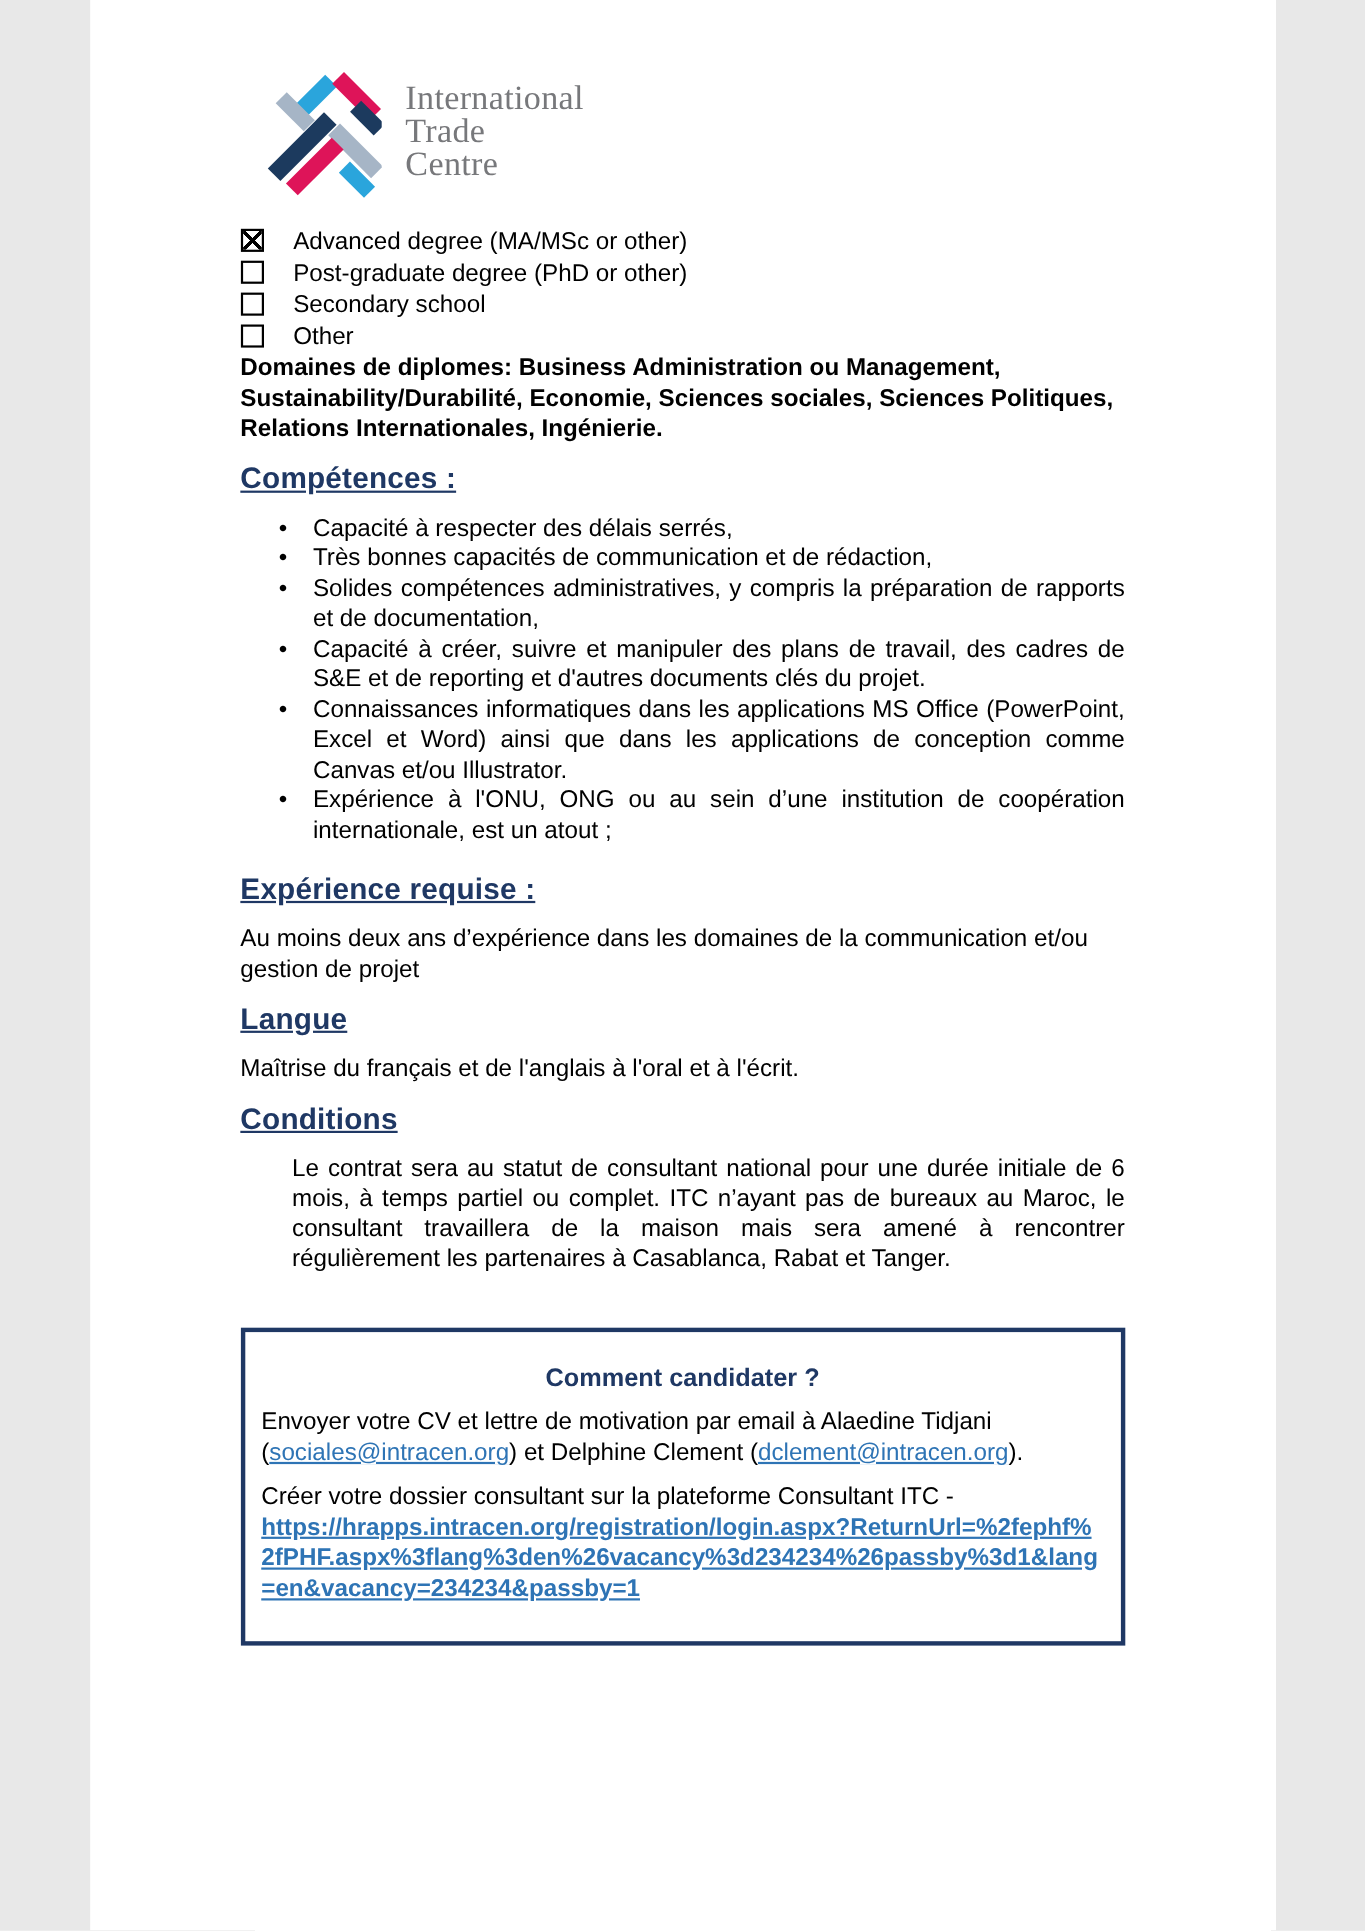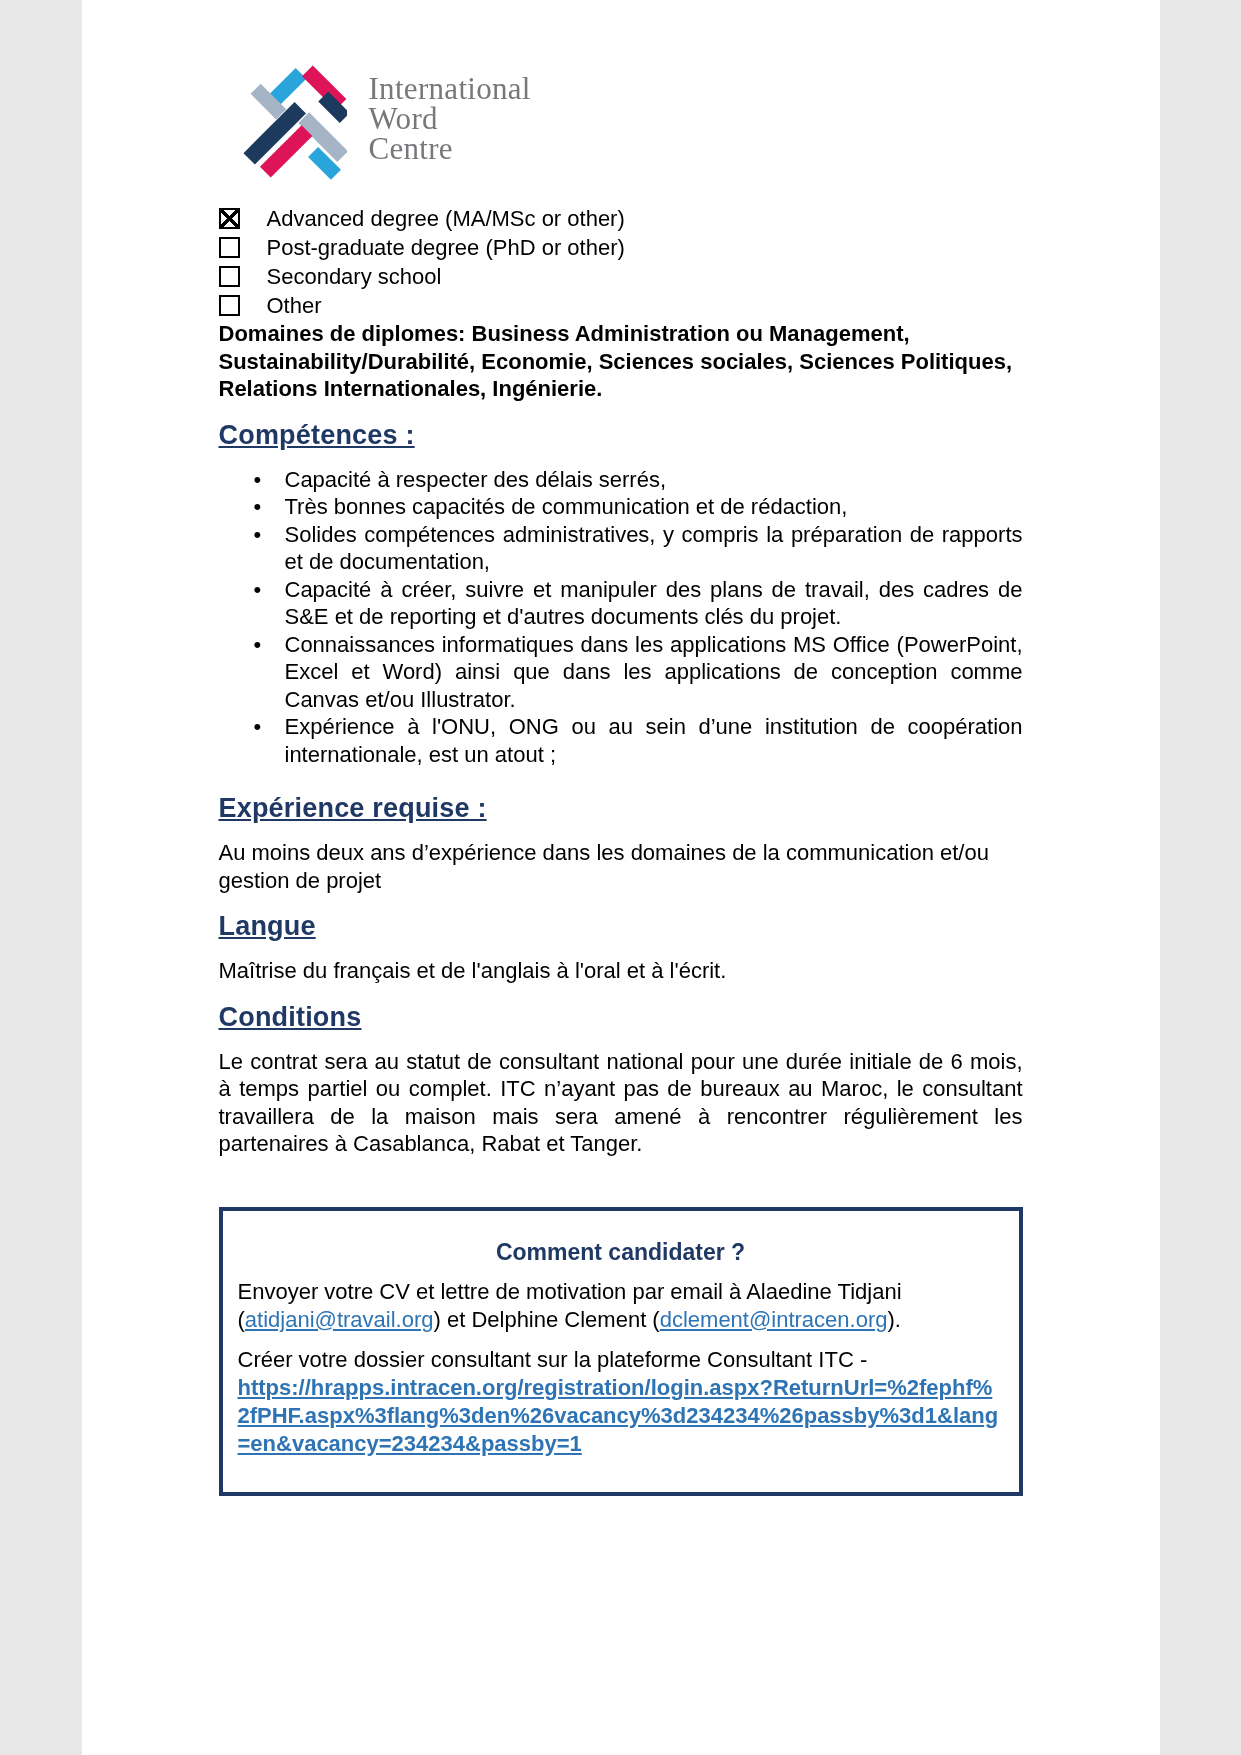"Word" div { text: Word -> Trade }
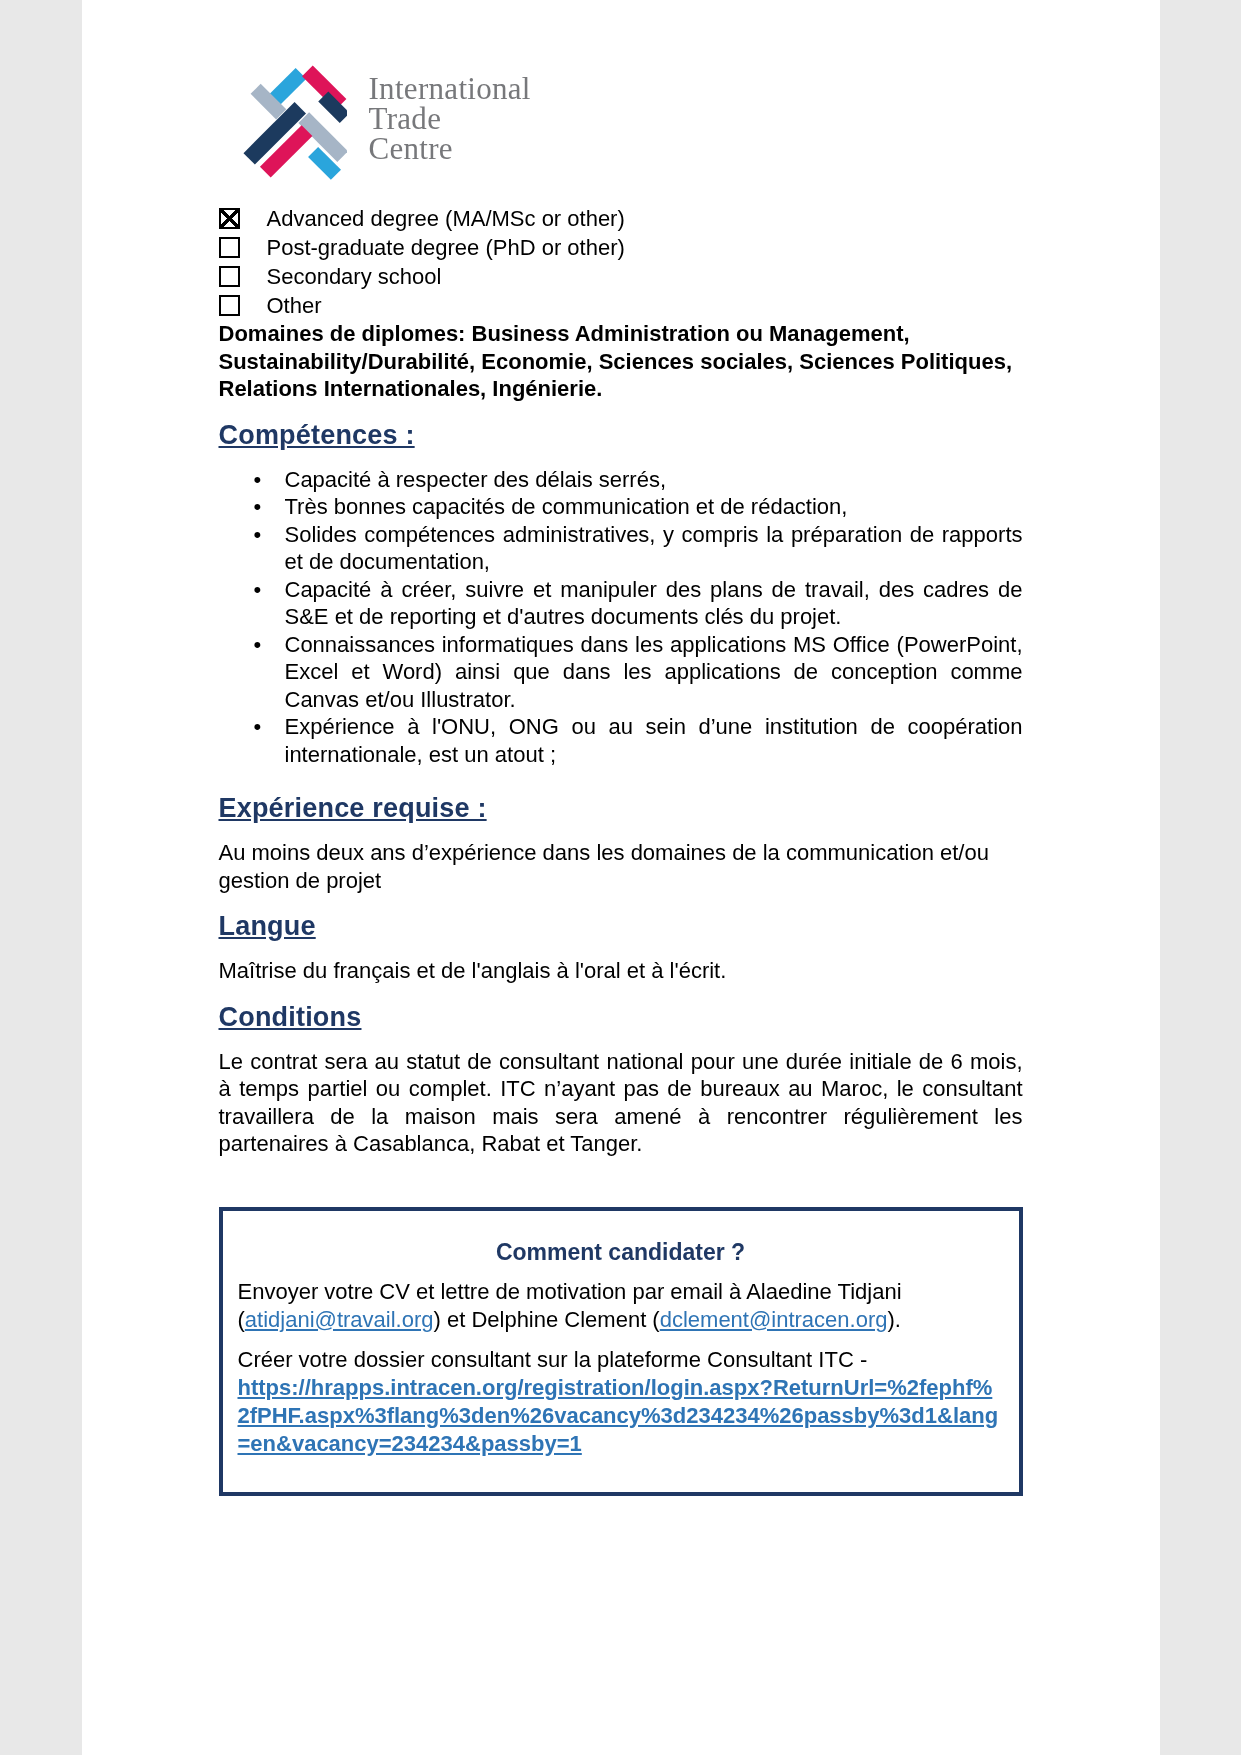"Le contrat sera au statut" .justify { margin-left: none -> 47px }
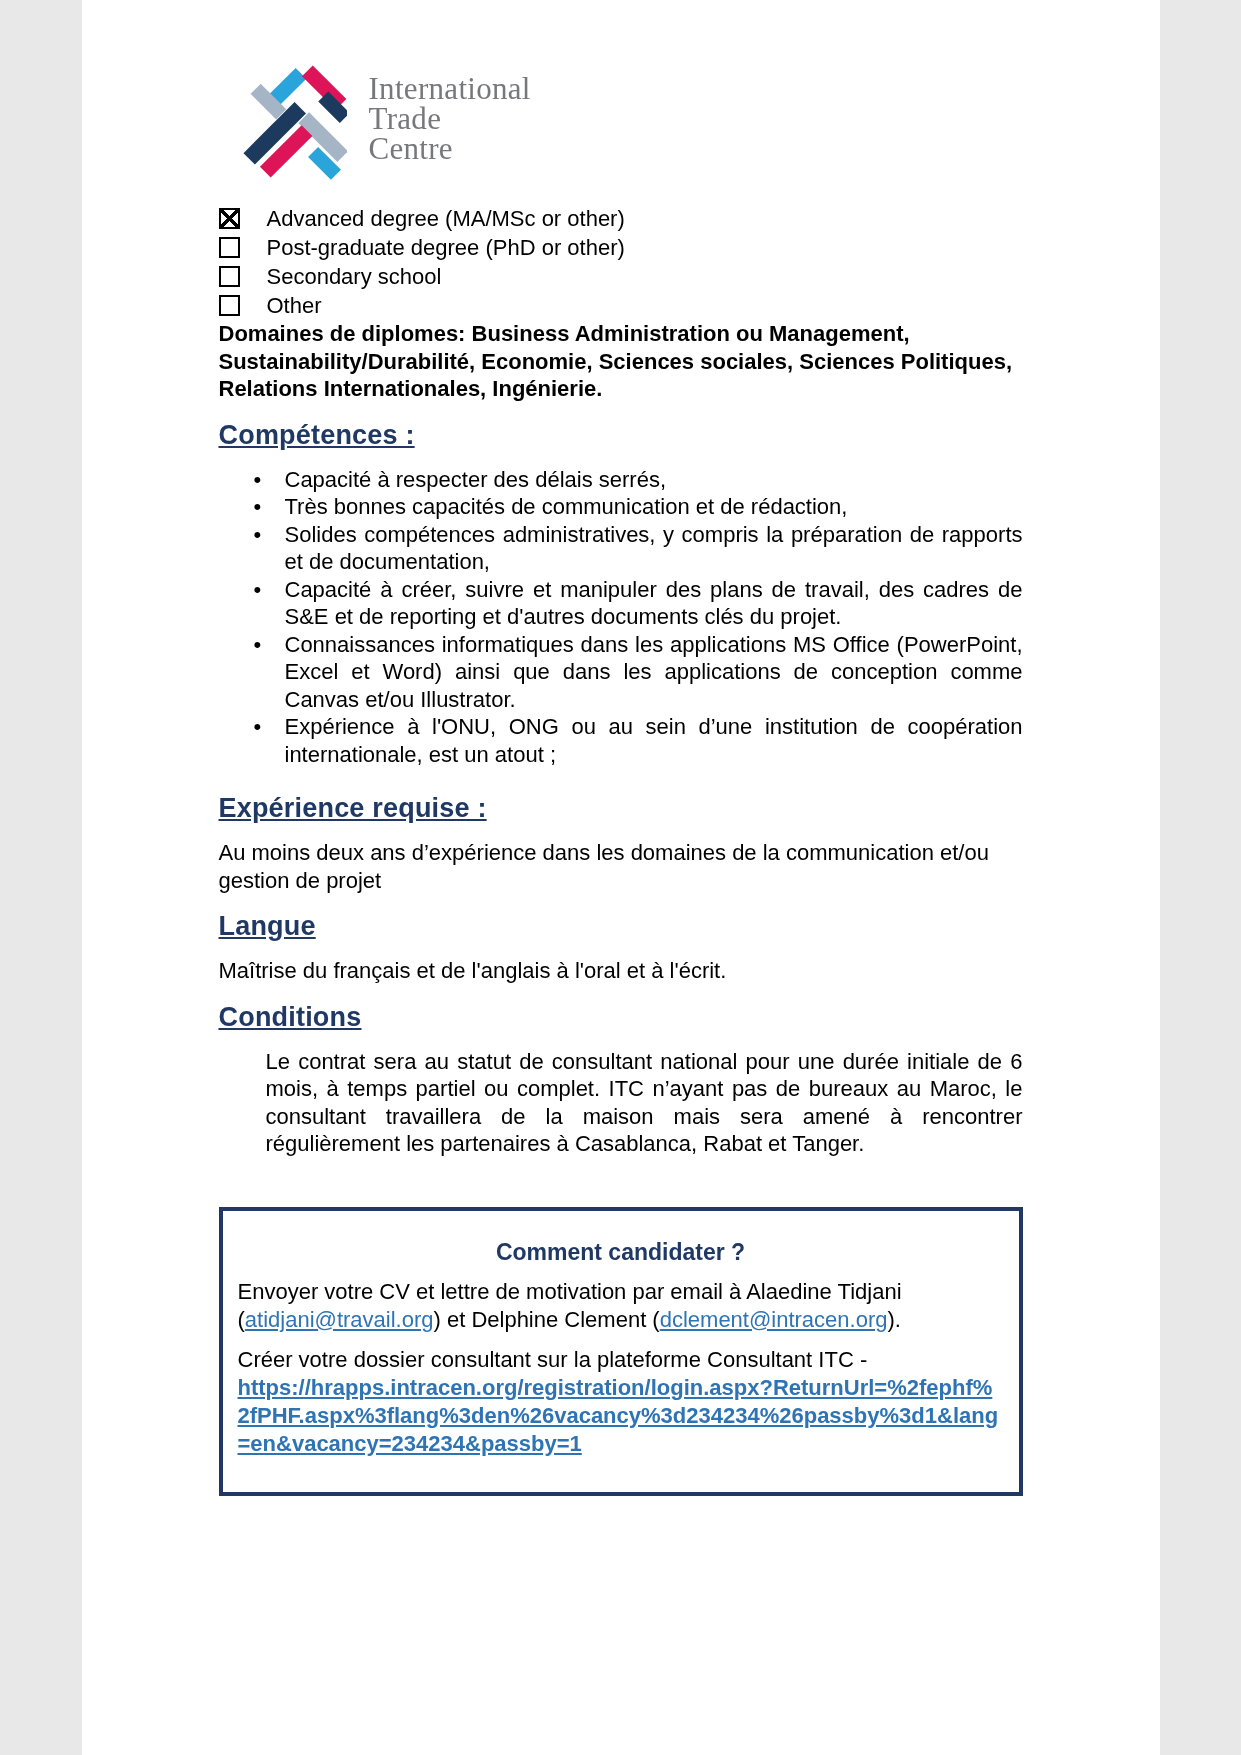"atidjani@travail.org" a { text: atidjani@travail.org -> sociales@intracen.org }
